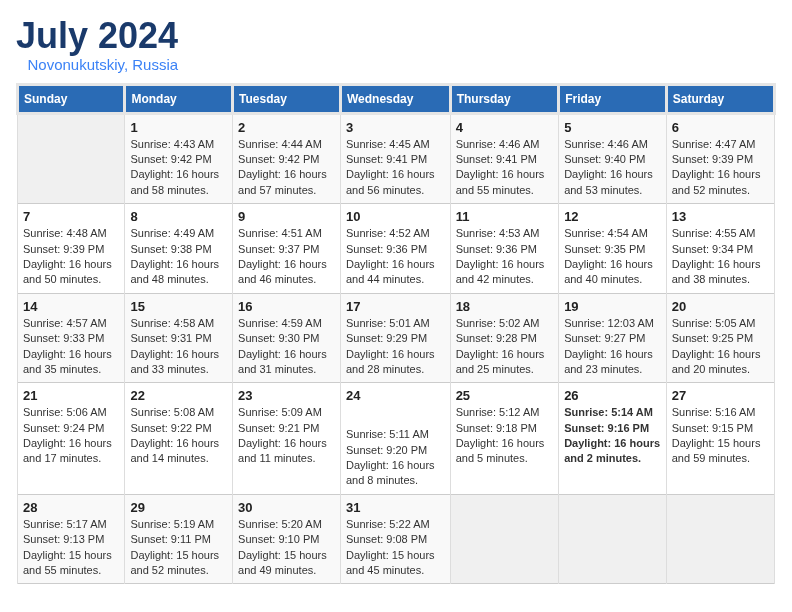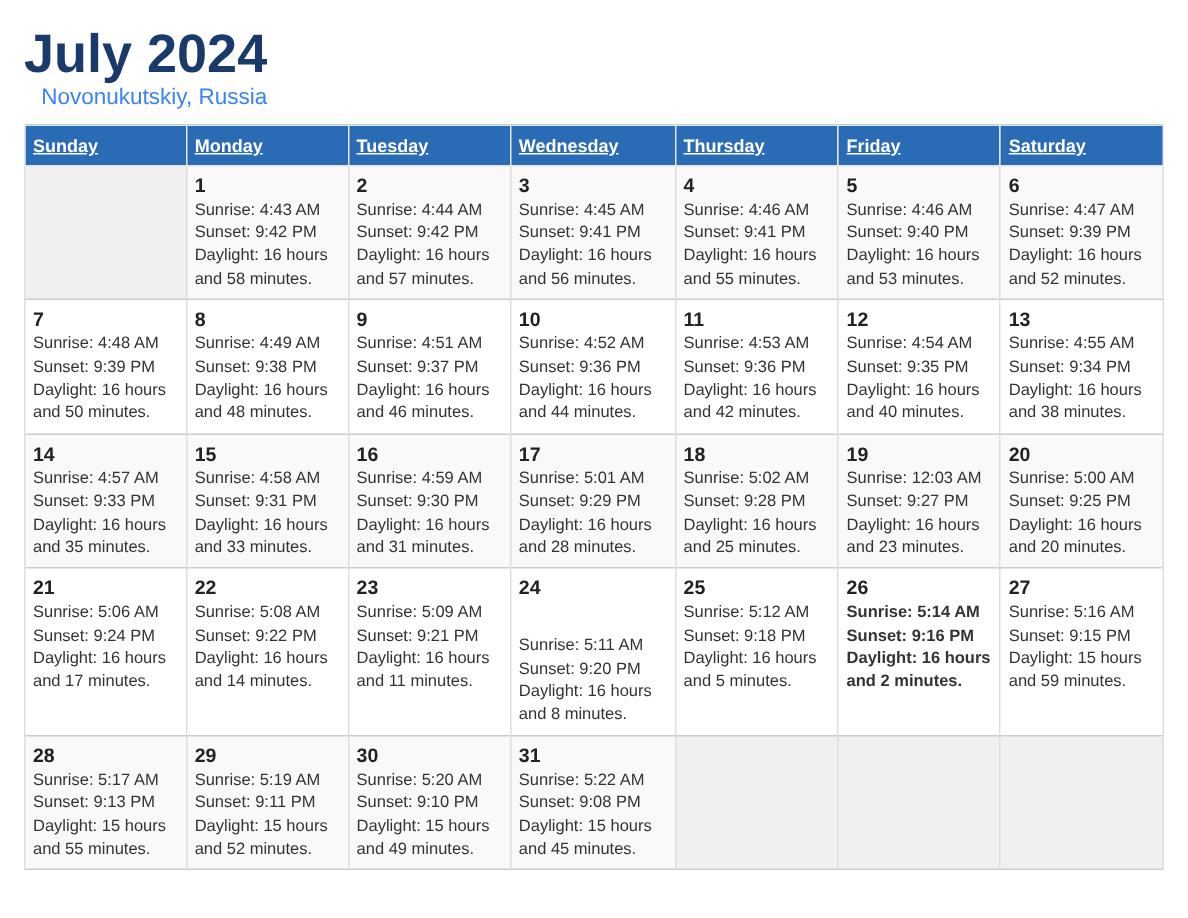"Sunday" thead th { border: 1px solid #e5e5e5 -> 3px solid #e5e5e5; text-decoration: underline -> none }
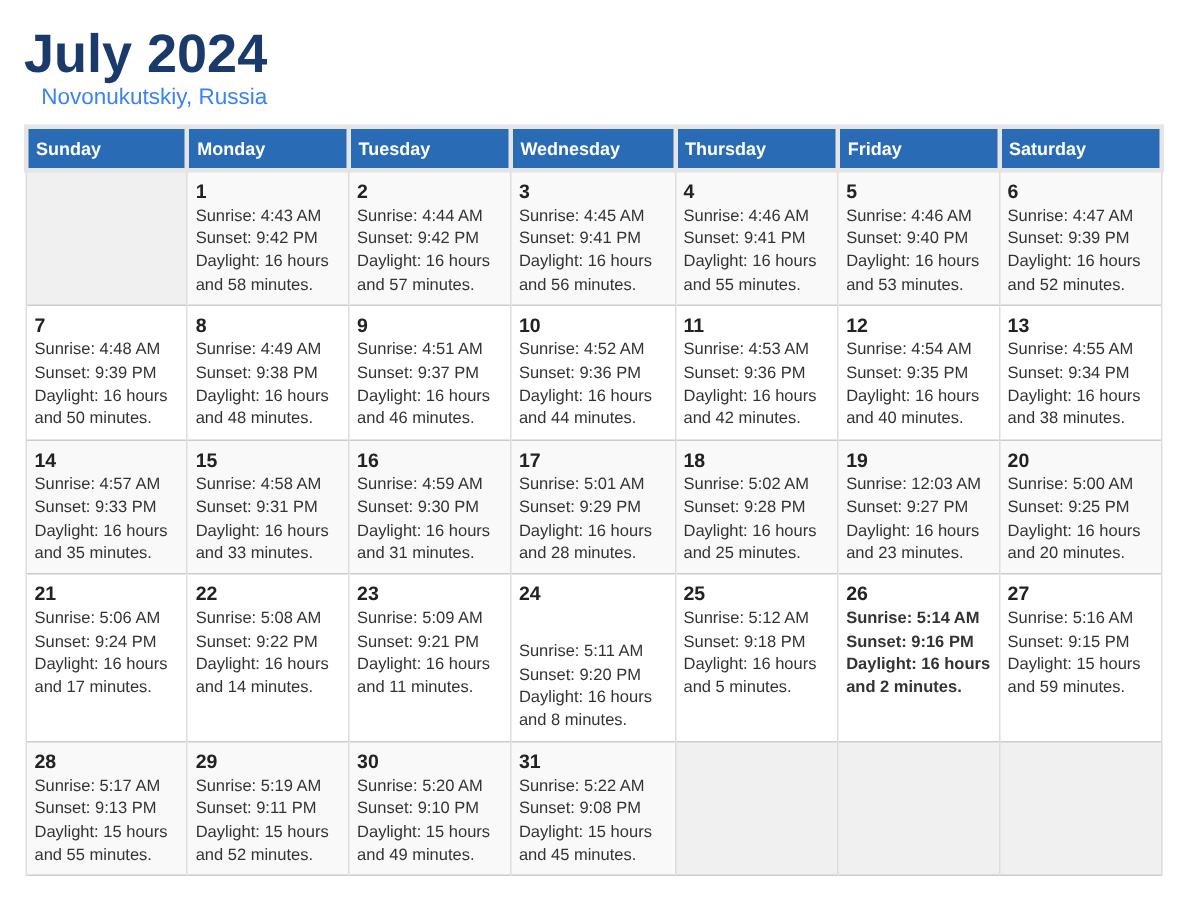"Sunrise: 5:00 AM" div.cell-text { text: 5:00 -> 5:05 }
